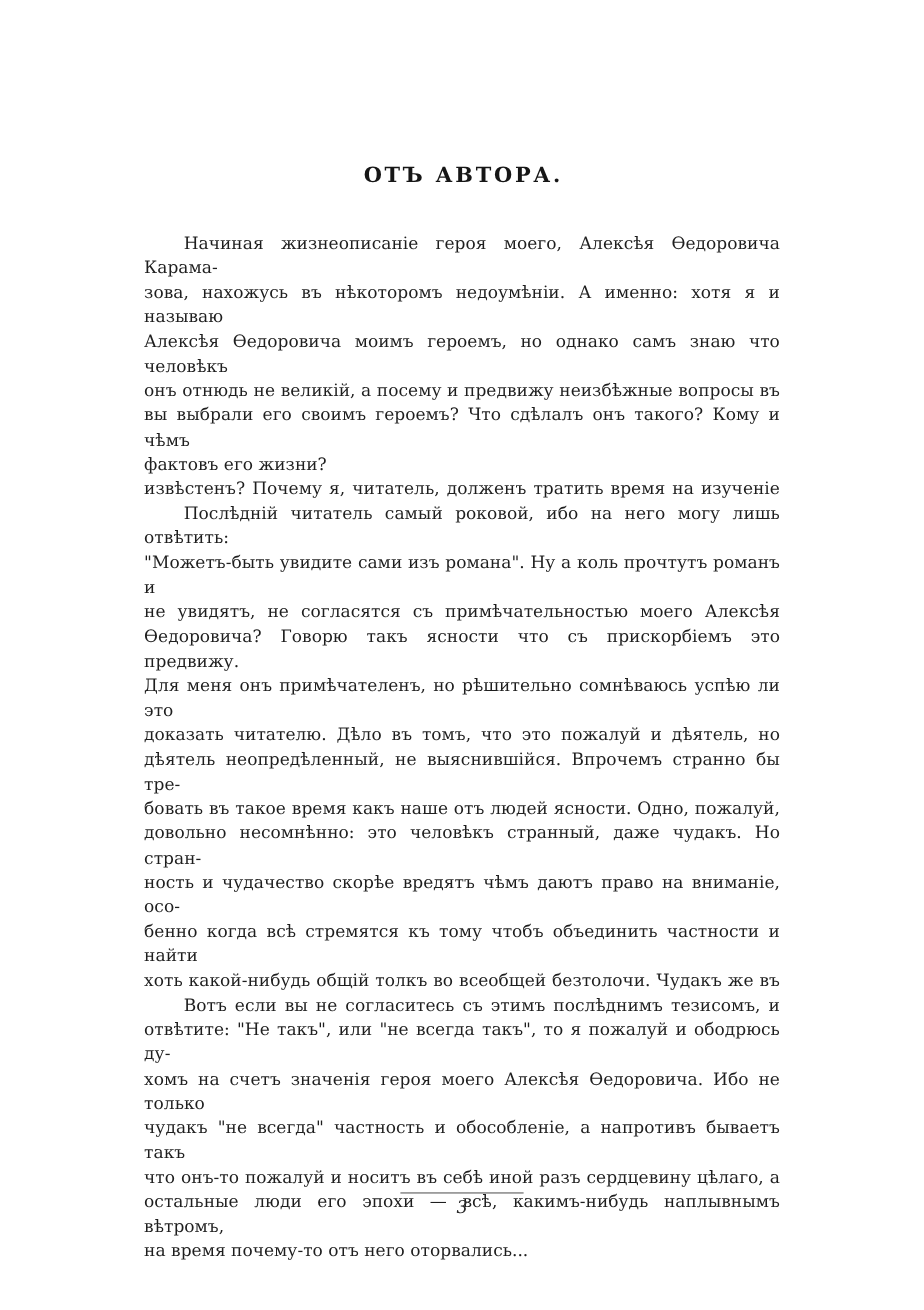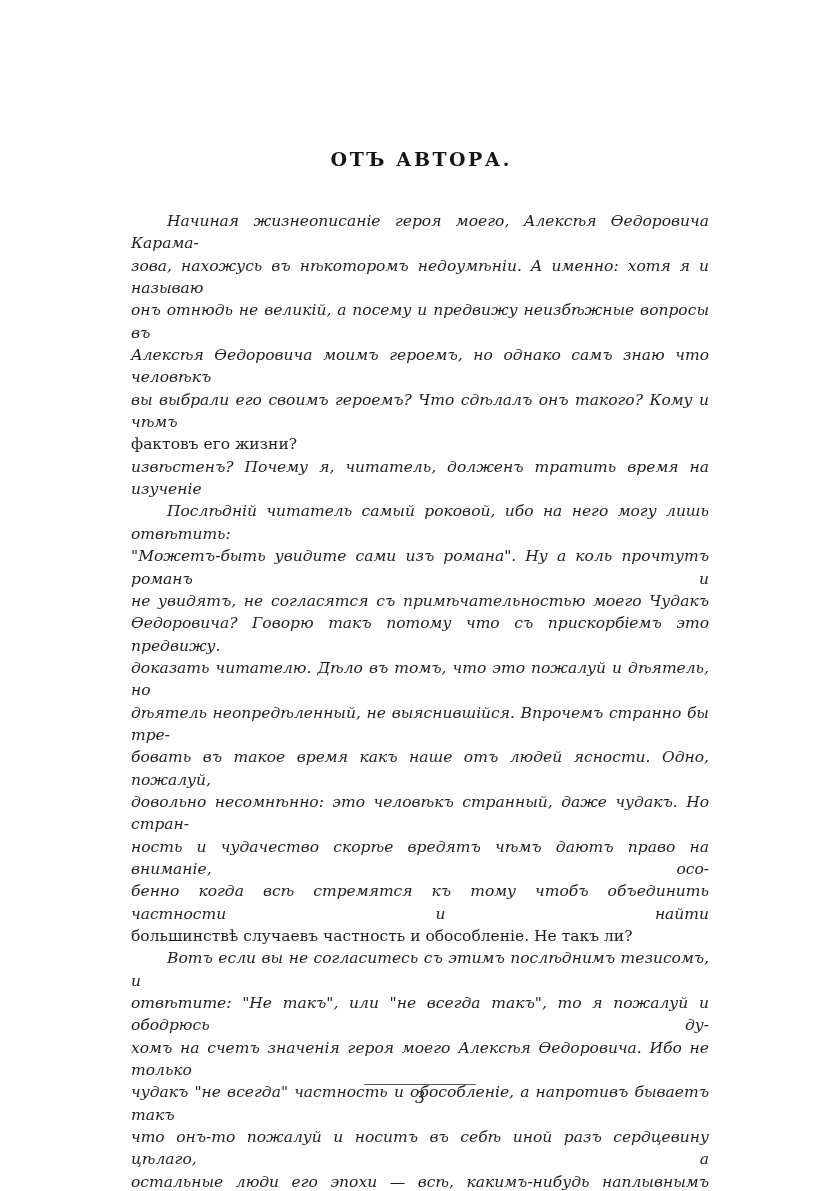"Начиная жизнеописаніе героя моего," .line.just { font-style: italic -> none }
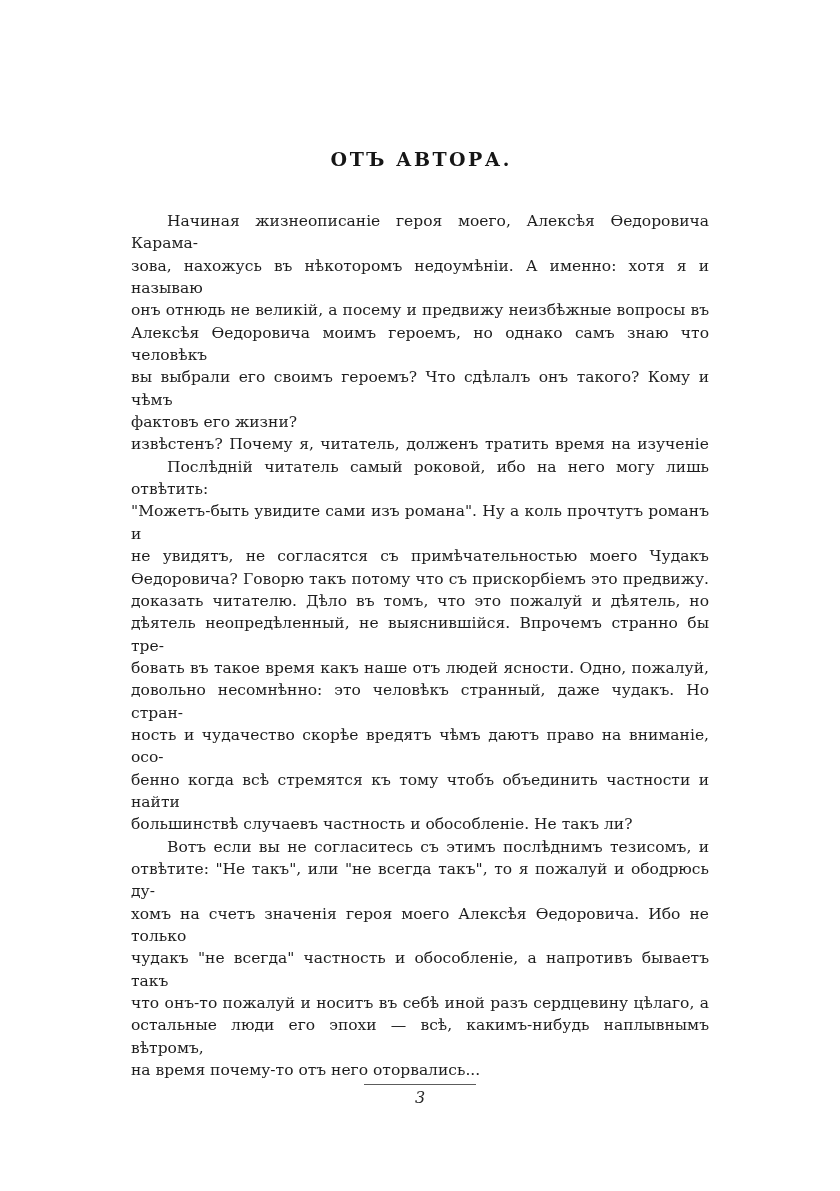"онъ отнюдь не великій, а" div.line { order: before "Алексѣя Ѳедоровича моимъ героемъ, но" -> after "Алексѣя Ѳедоровича моимъ героемъ, но" }
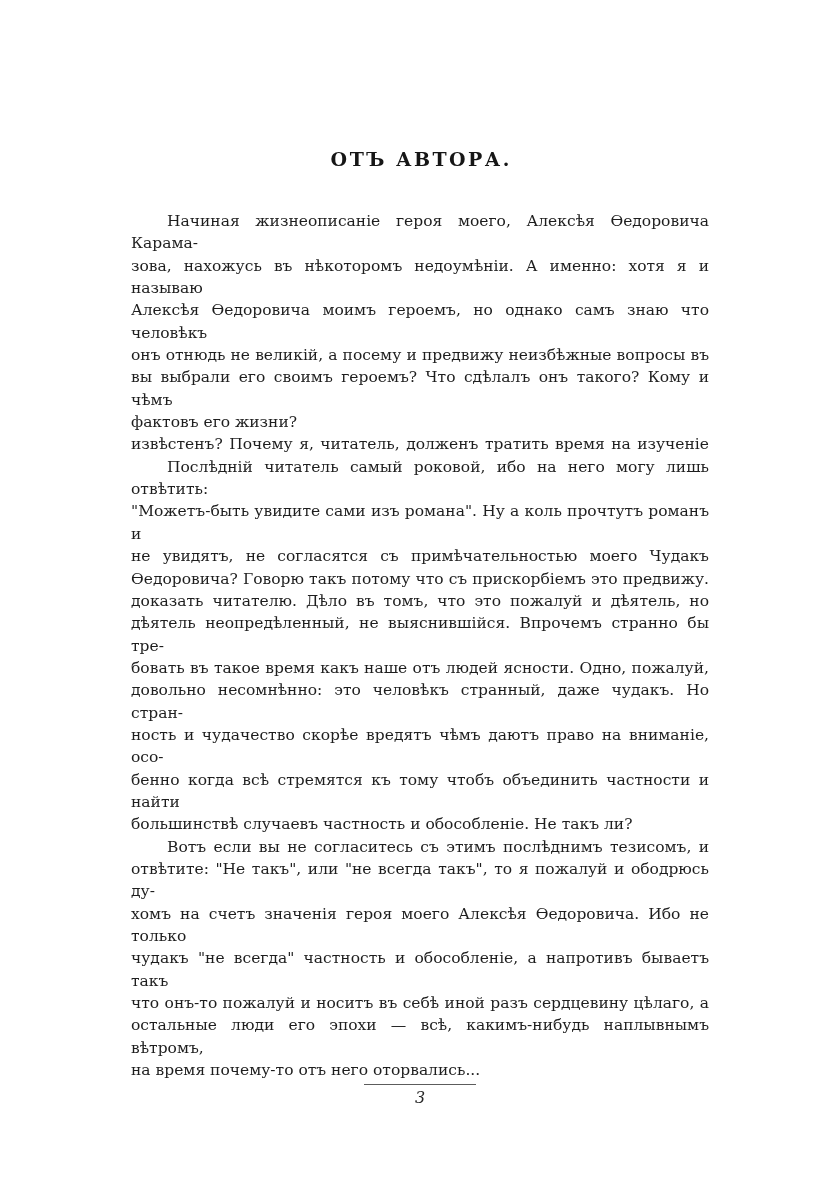"не увидятъ, не согласятся съ" div.line { text: Чудакъ -> Алексѣя }
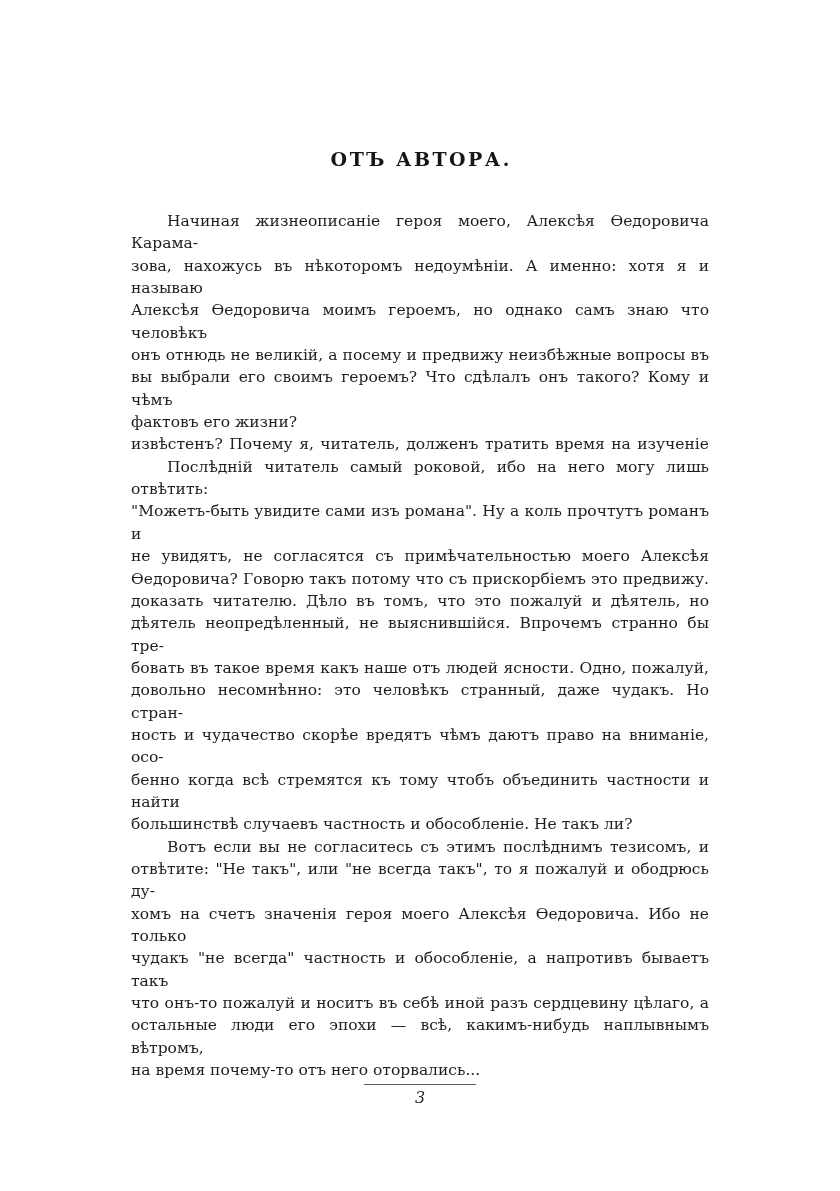"Ѳедоровича? Говорю такъ потому что" div.line { text: потому -> ясности }
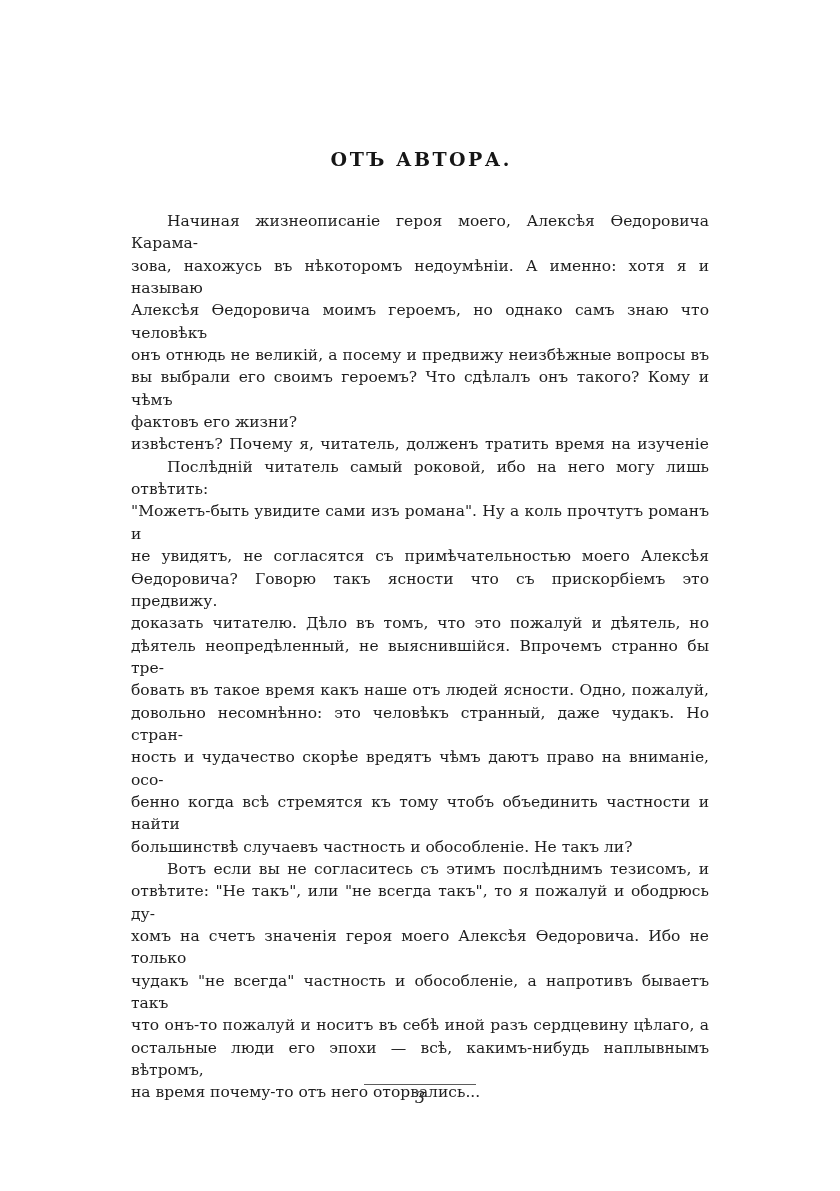"Для меня онъ примѣчателенъ, но" div.line { html: none -> <div>Для меня онъ примѣчателенъ, но рѣшительно сомнѣваюсь успѣю ли это</div> }
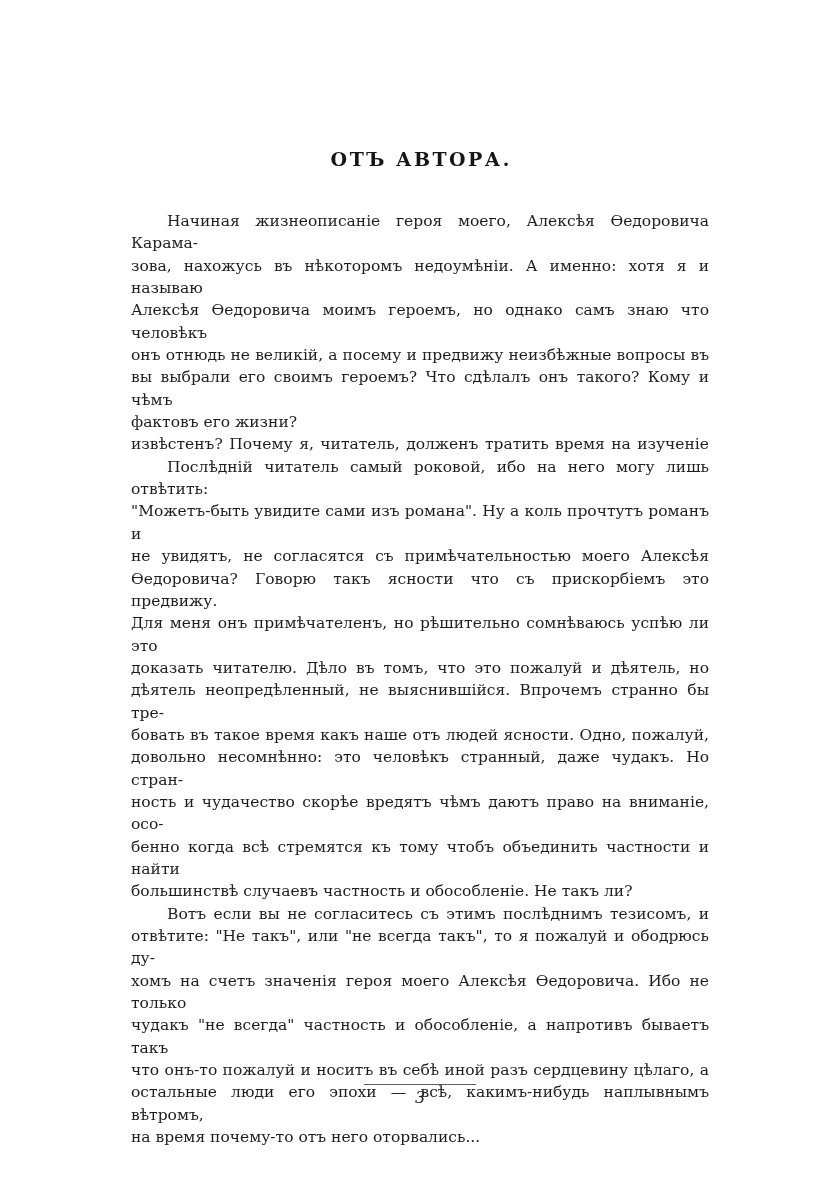"хоть какой-нибудь общій толкъ во" div.line { html: none -> <div>хоть какой-нибудь общій толкъ во всеобщей безтолочи. Чудакъ же въ</div> }
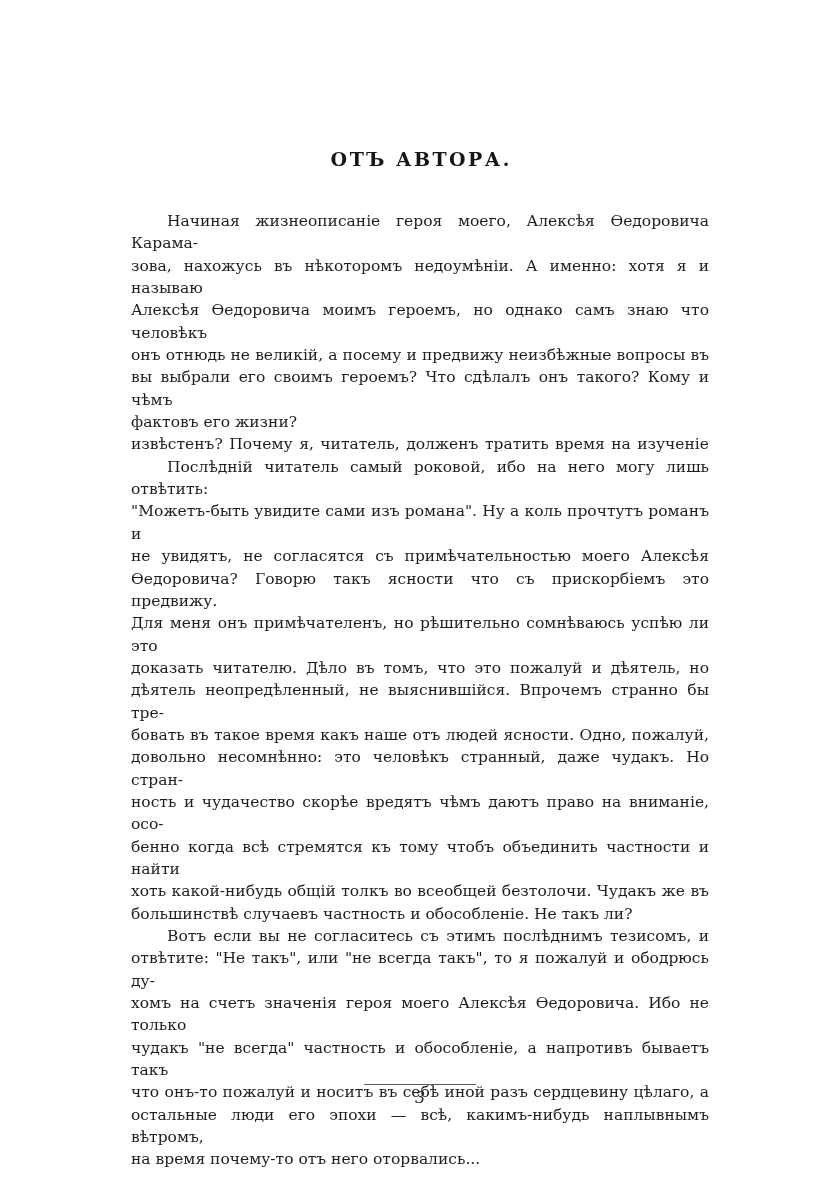"большинствѣ случаевъ частность и" div.line { html: <div>большинствѣ случаевъ частность и обособленіе. Не такъ ли?</div> -> none }
